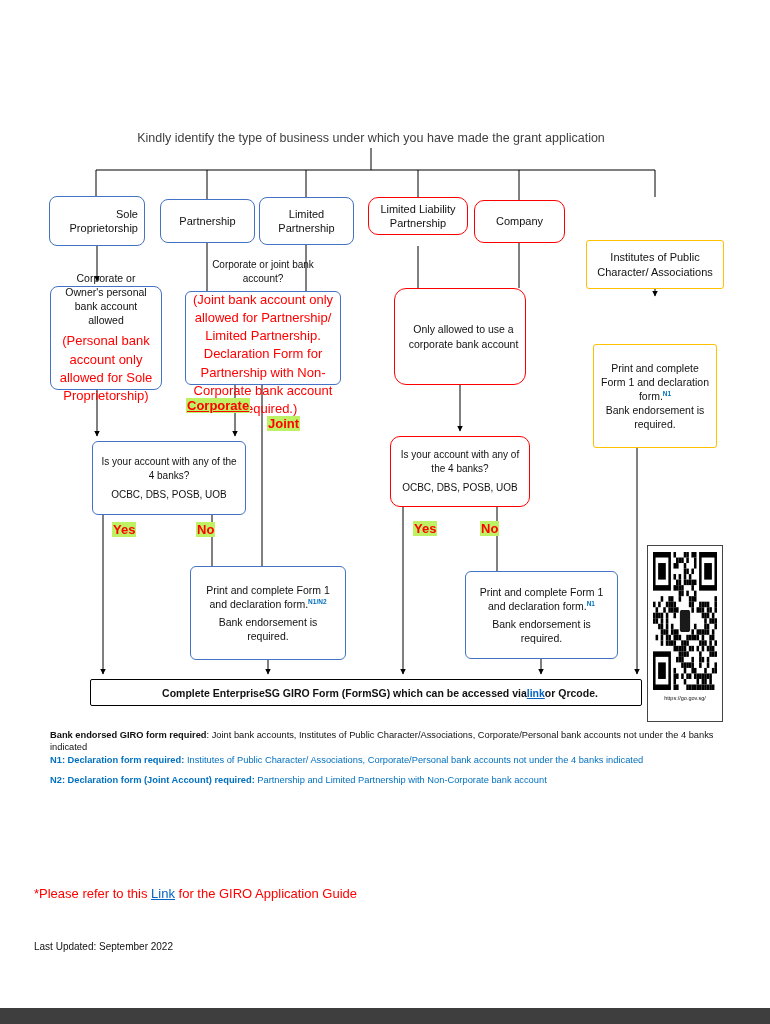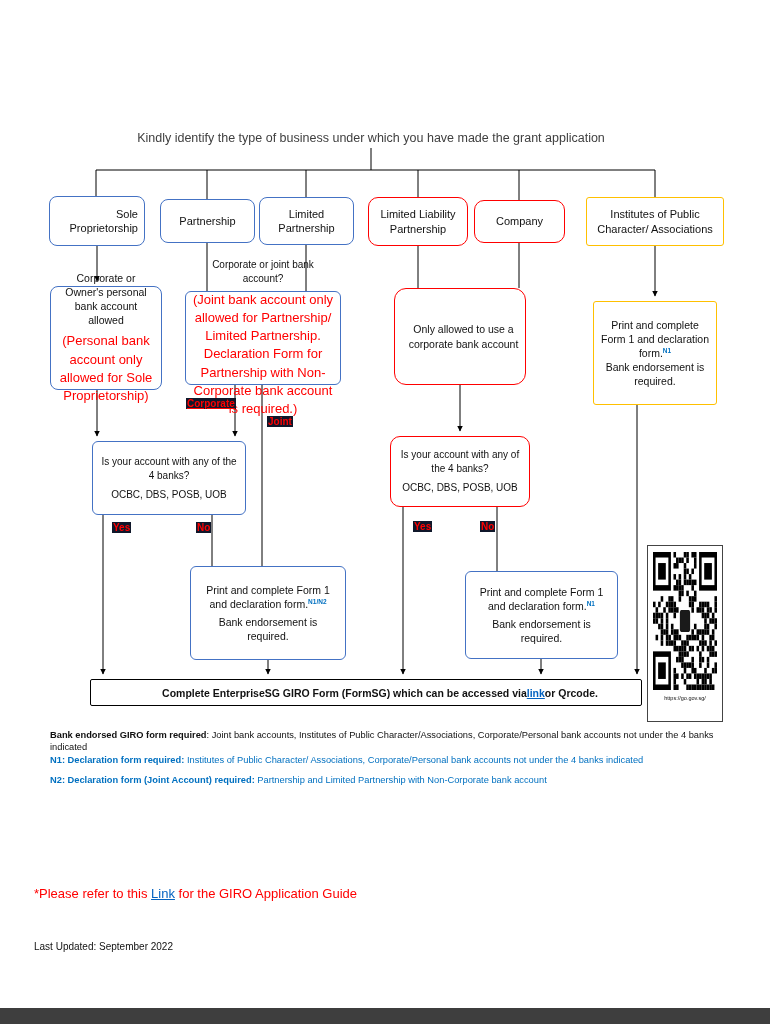"Limited Liability Partnership" div.box { height: 49px -> 38px }
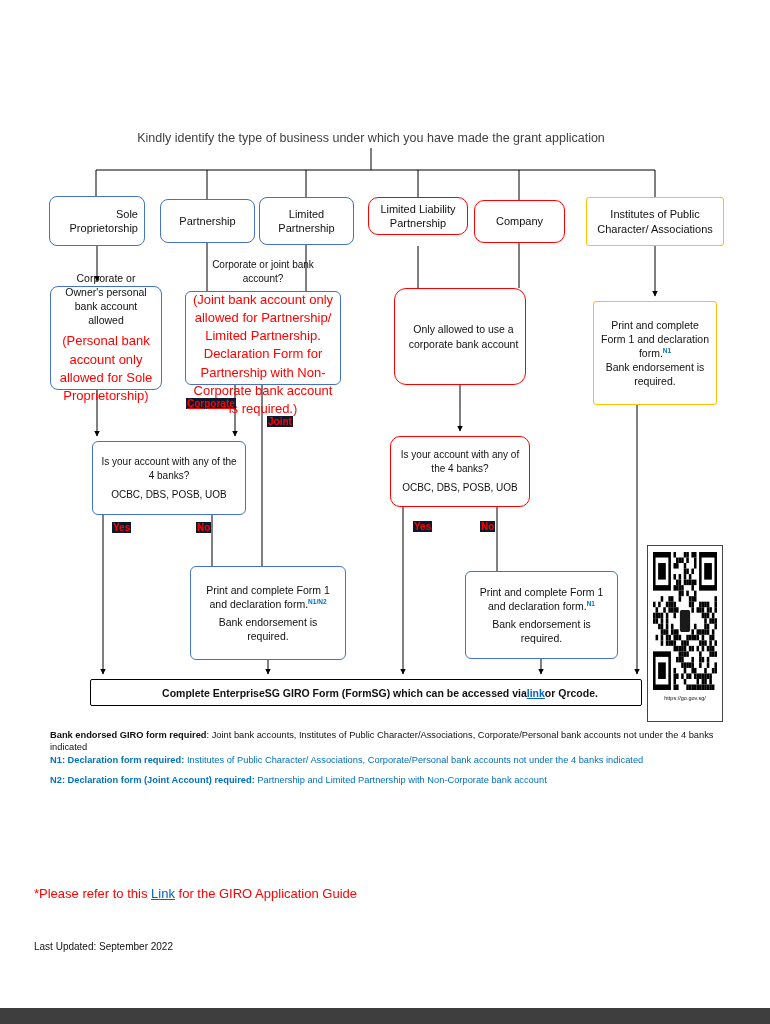"Institutes of Public Character/ Associations" .b-yellow { margin-top: none -> 43px }
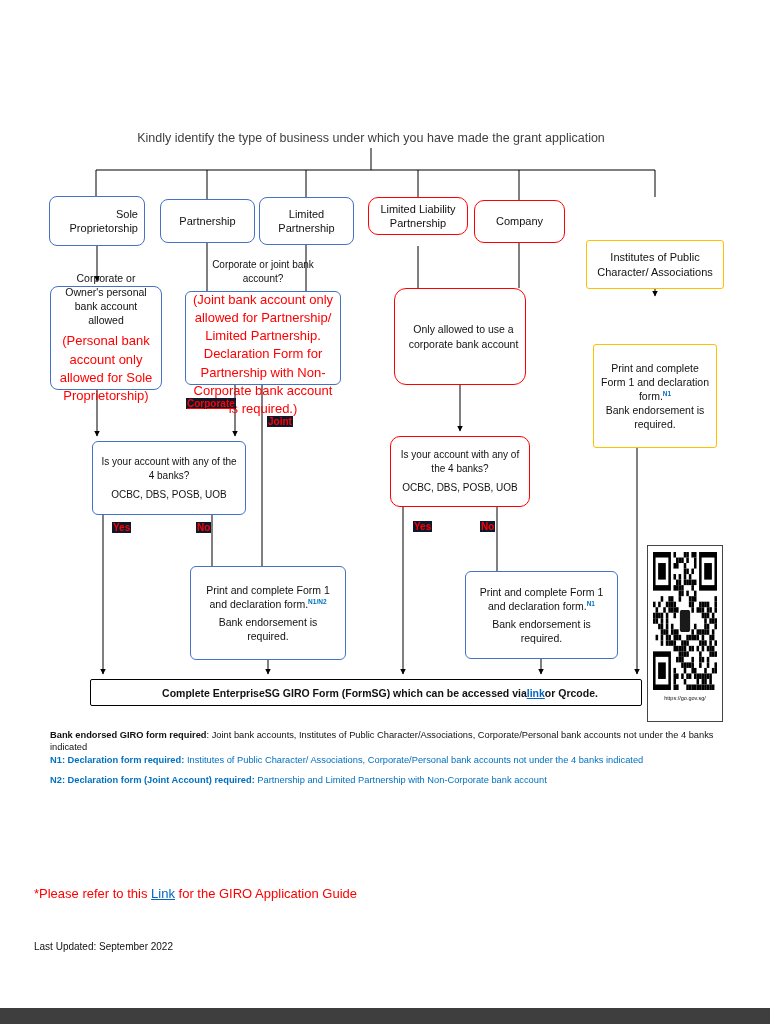"Corporate" .edge-label { background: #0f172a -> #bef264; font-size: 10px -> 13px }
